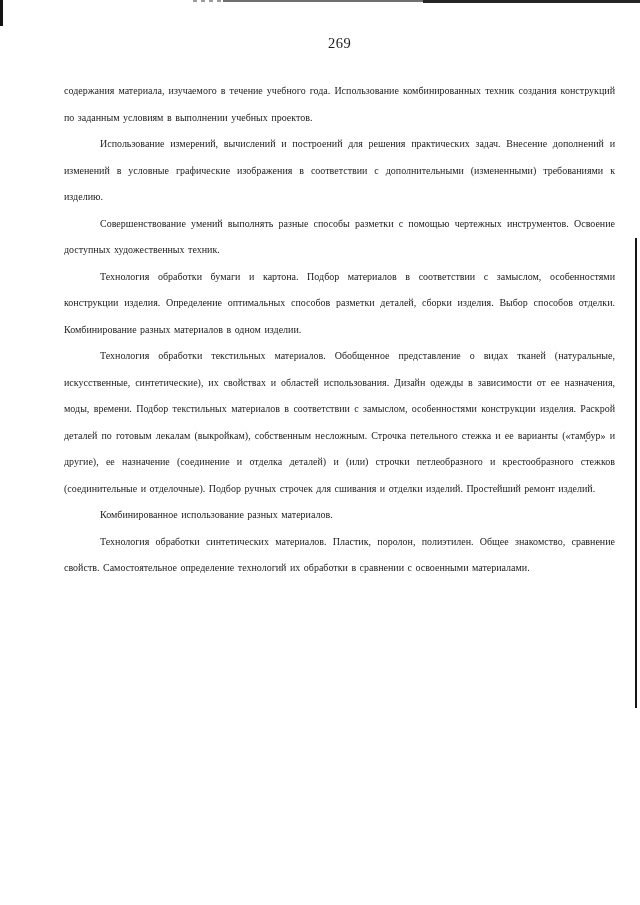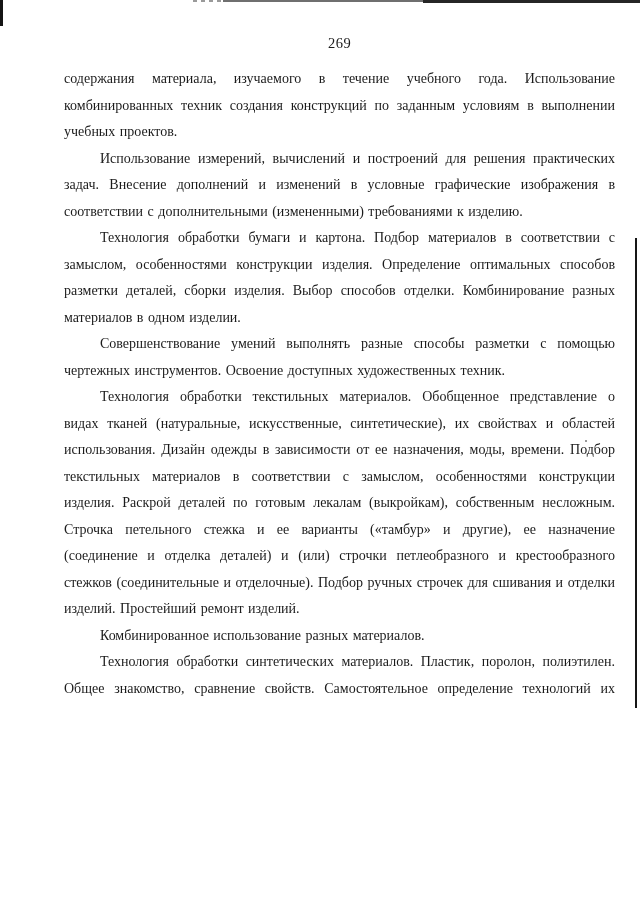"содержания материала, изучаемого в" .doc-body { font-size: 14px -> 10px; top: 66px -> 78px }
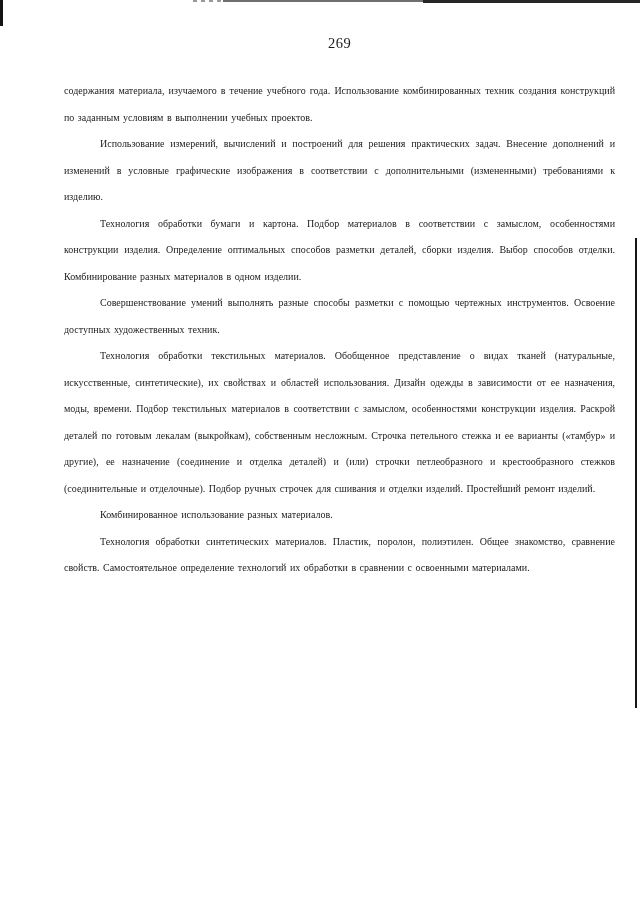"Технология обработки бумаги и картона." p { order: before "Совершенствование умений выполнять" -> after "Совершенствование умений выполнять" }
